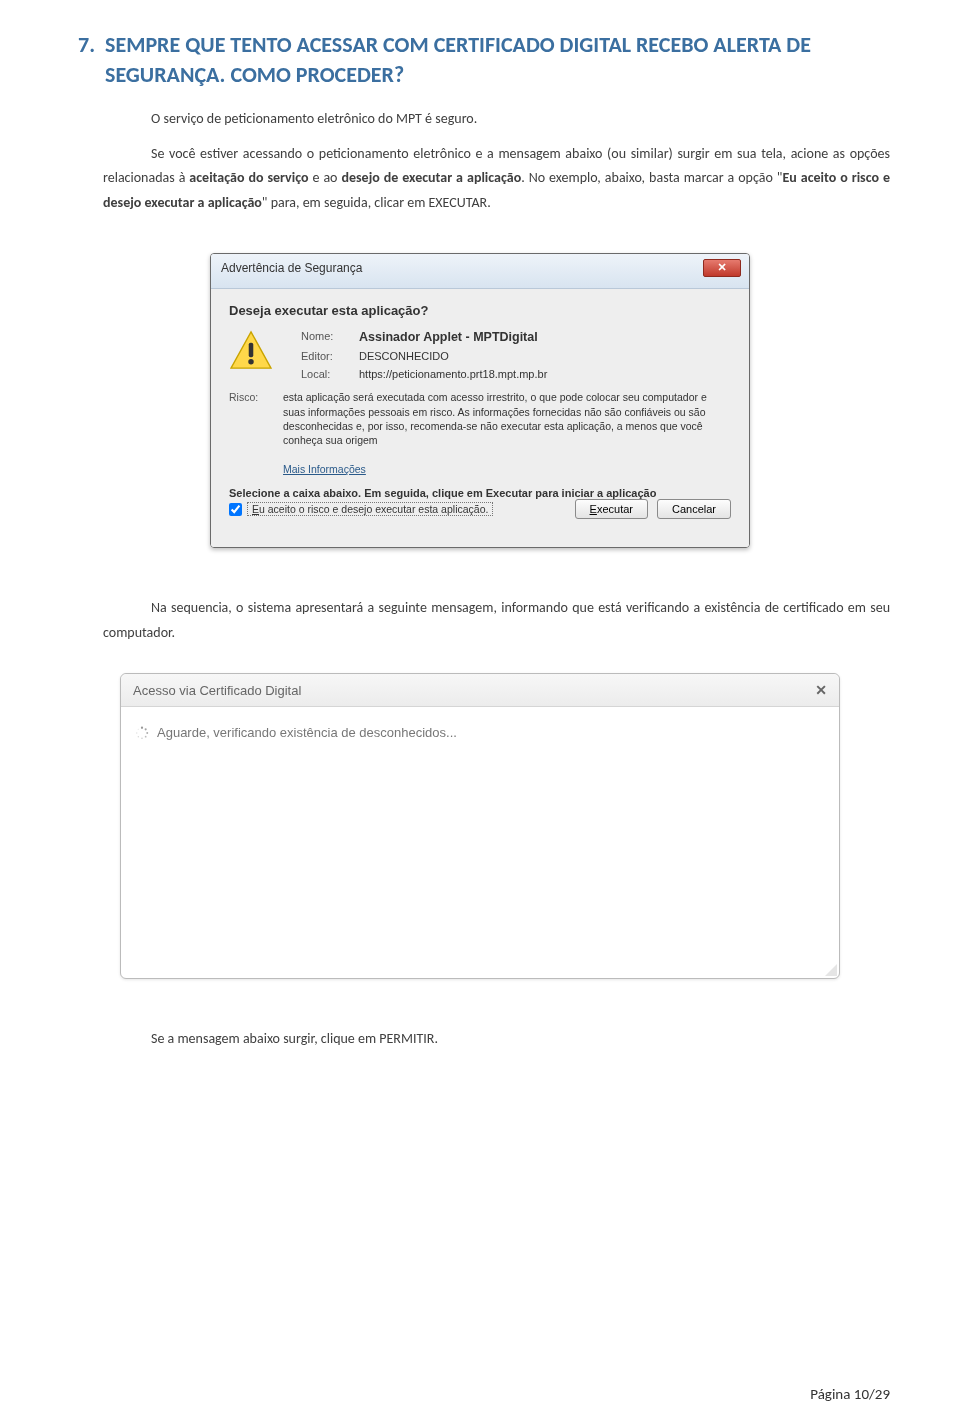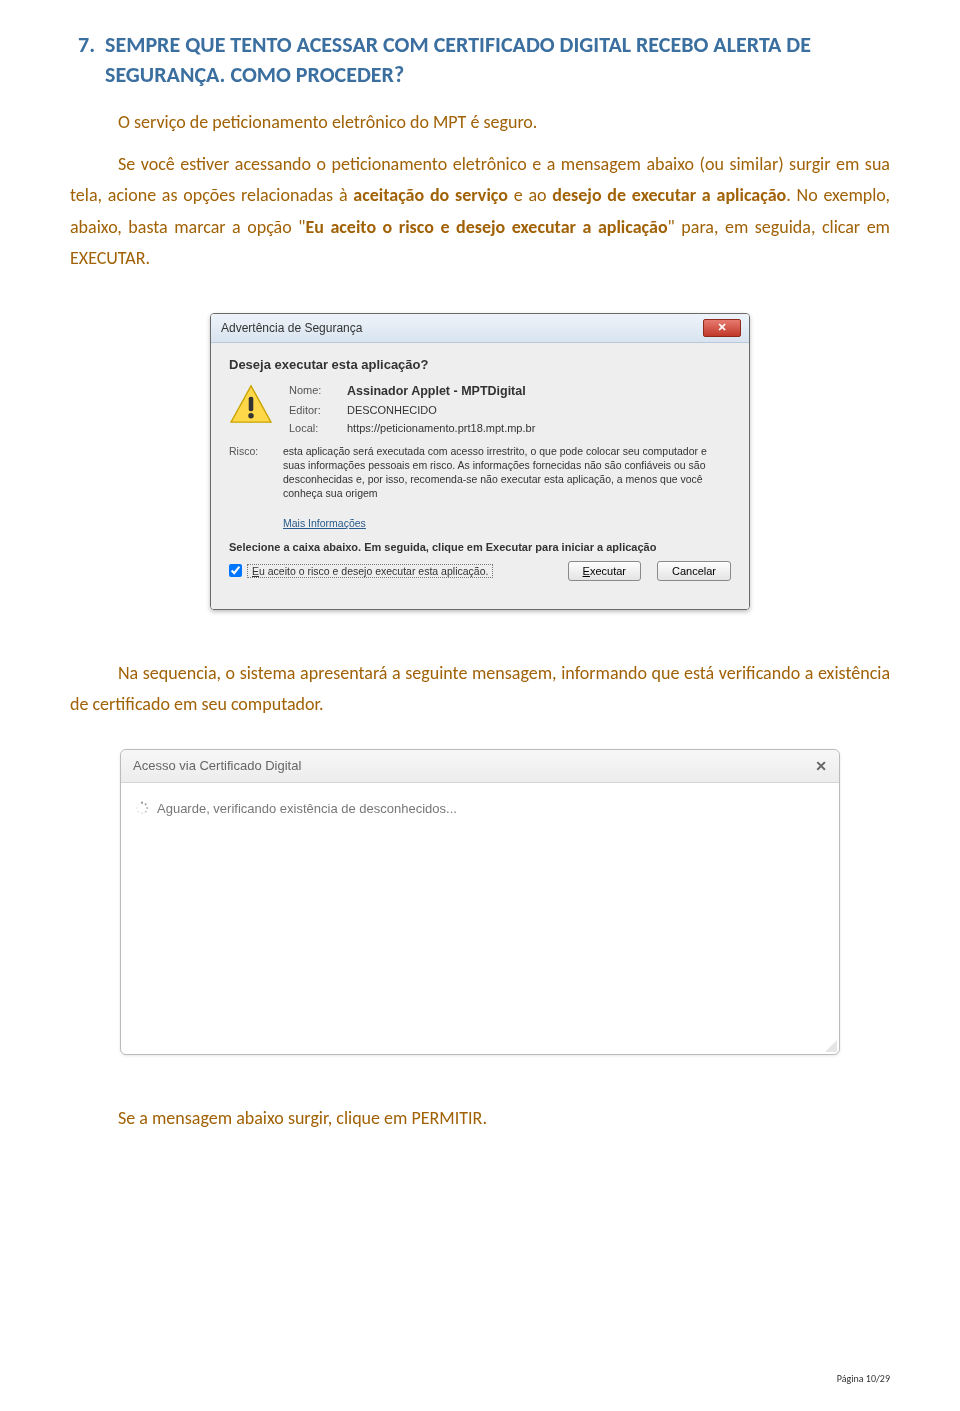"O serviço de peticionamento eletrônico" .body-text { color: #a16207 -> #404040; font-size: 18px -> 14px; margin-left: none -> 33px }
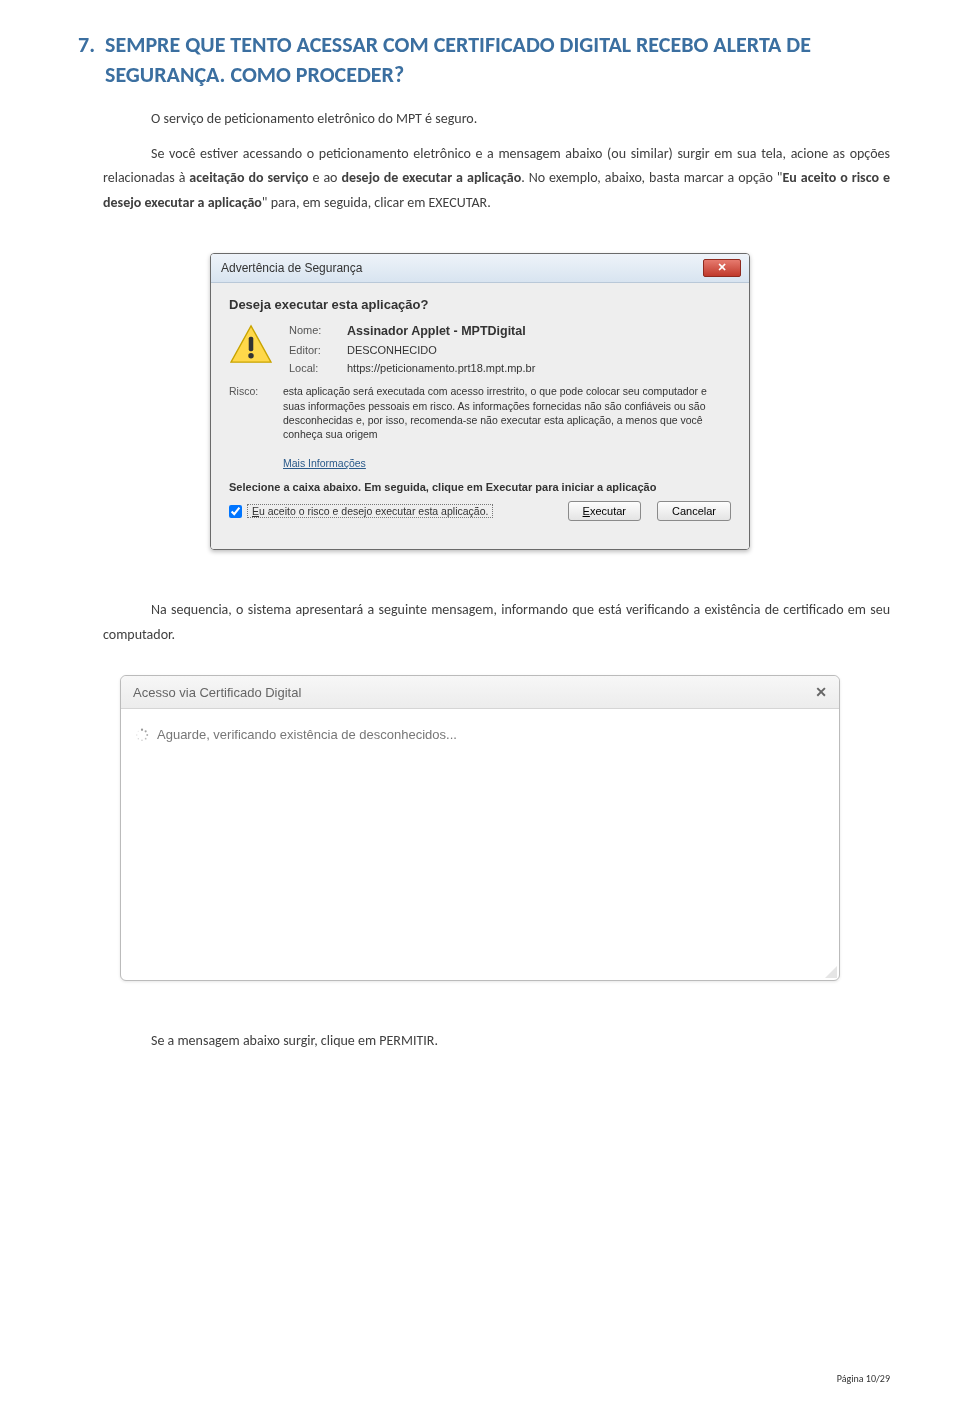"Advertência de Segurança" .sec-titlebar { padding: 5px 8px 5px 10px -> 5px 8px 11px 10px }
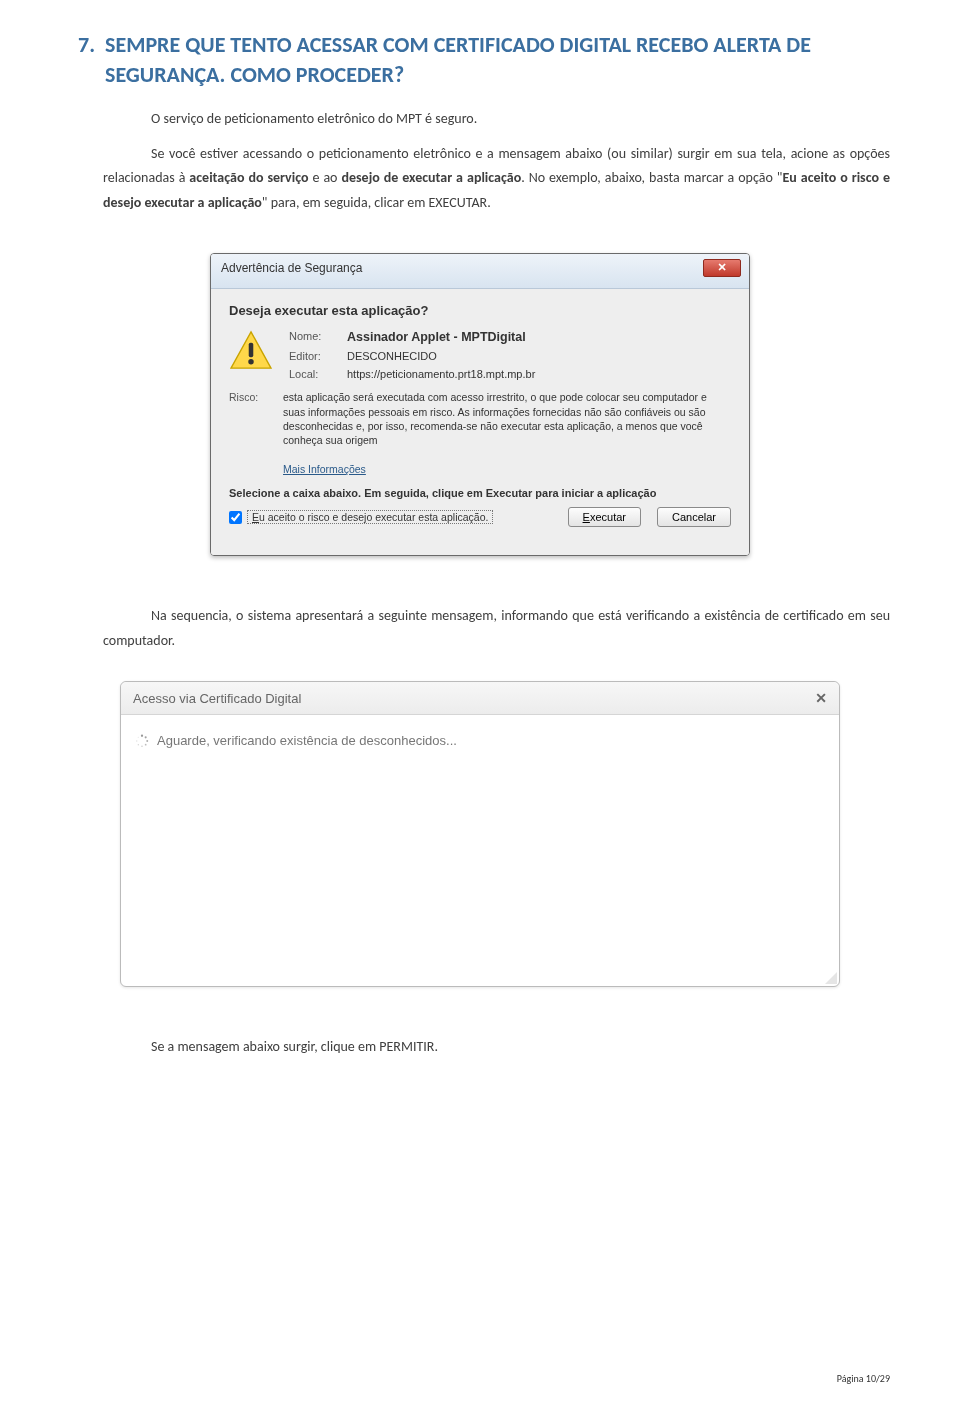"Nome:" .sec-top-row { gap: 16px -> 28px }
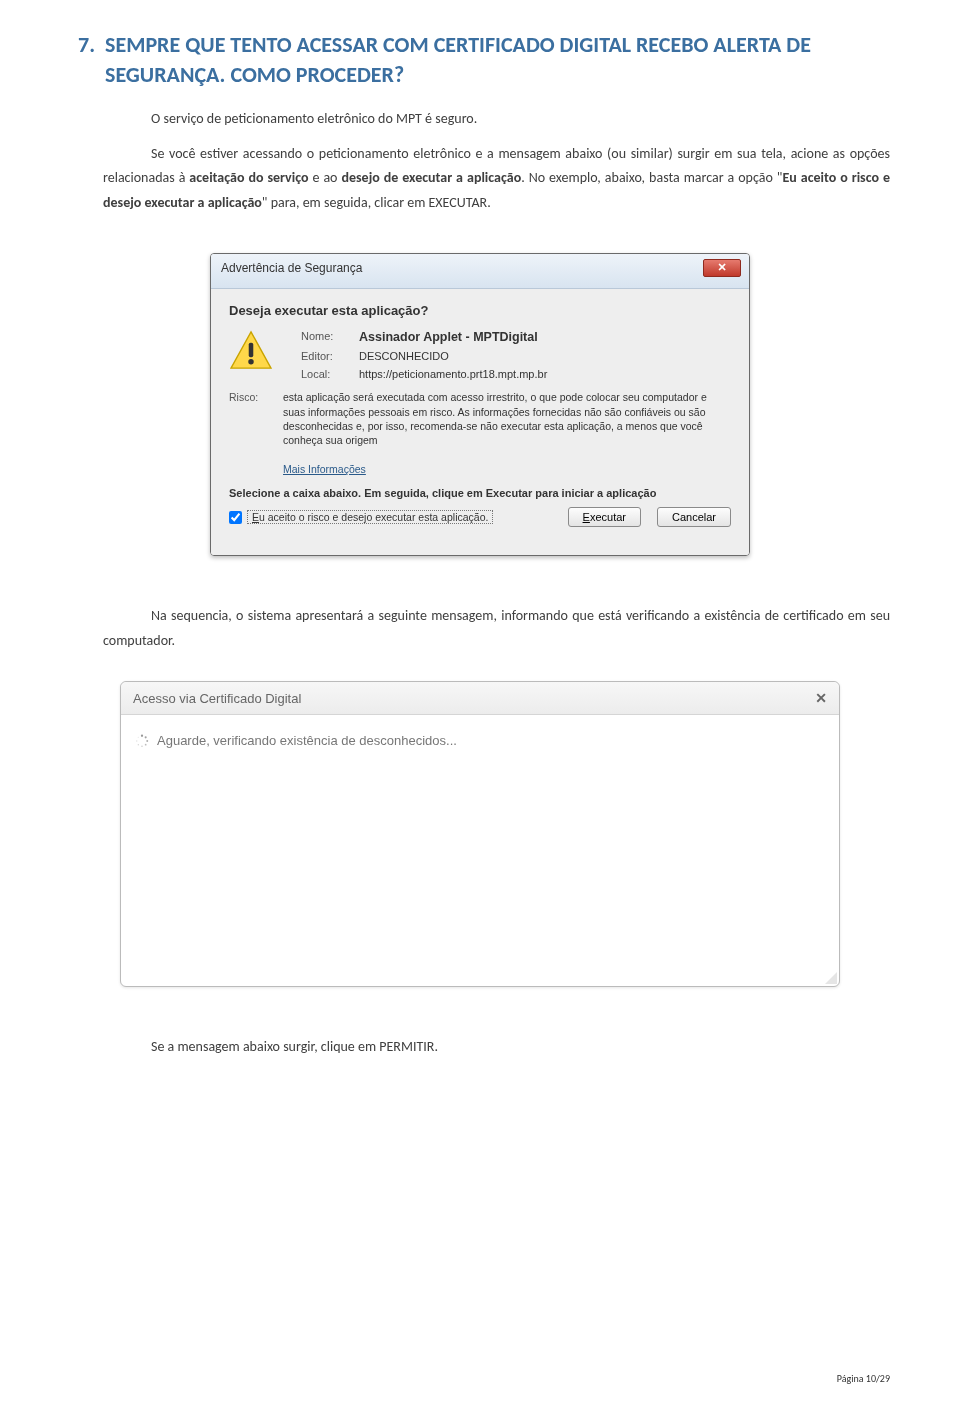"Selecione a caixa abaixo. Em" .select-line { margin: 12px 0 8px 0 -> 12px 0 0 0 }
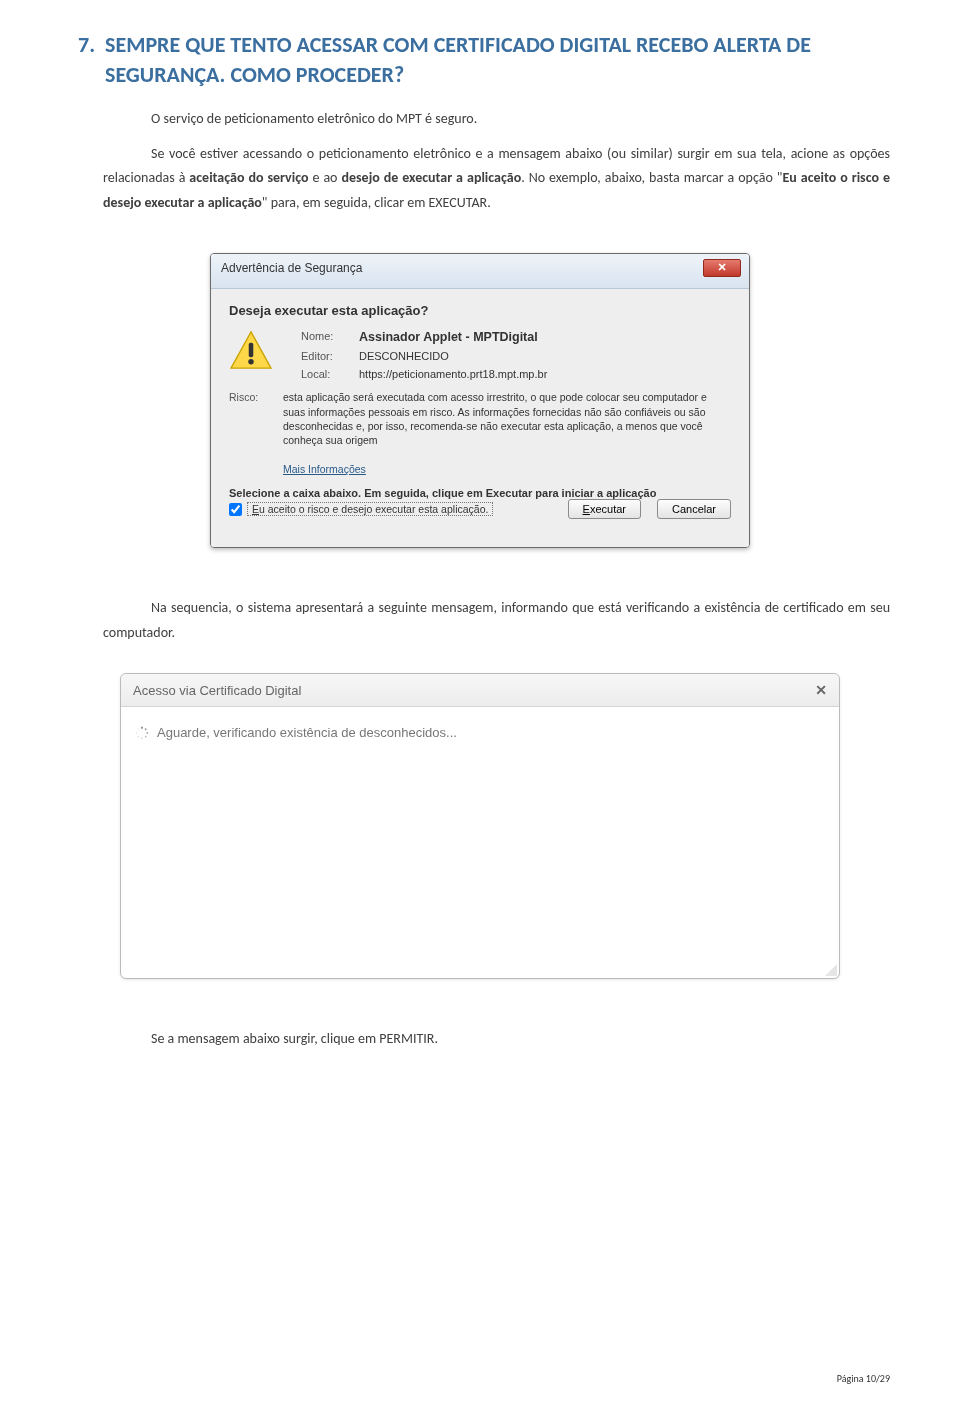"Executar" .btn-row { gap: 16px -> 9px }
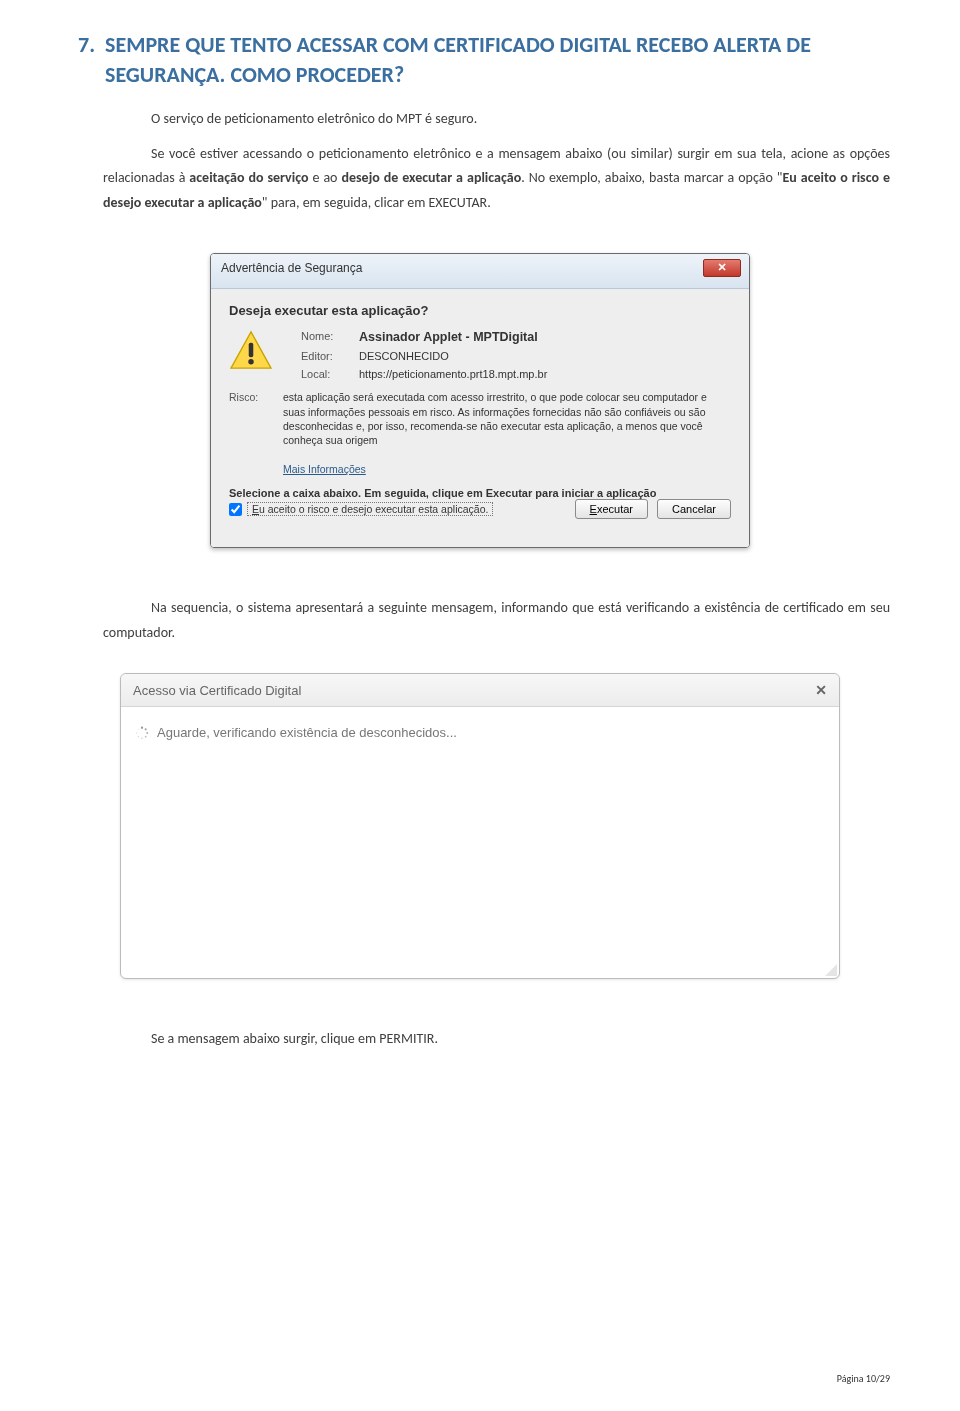"Página 10/29" .footer { bottom: 26px -> 8px; font-size: 10px -> 15px }
